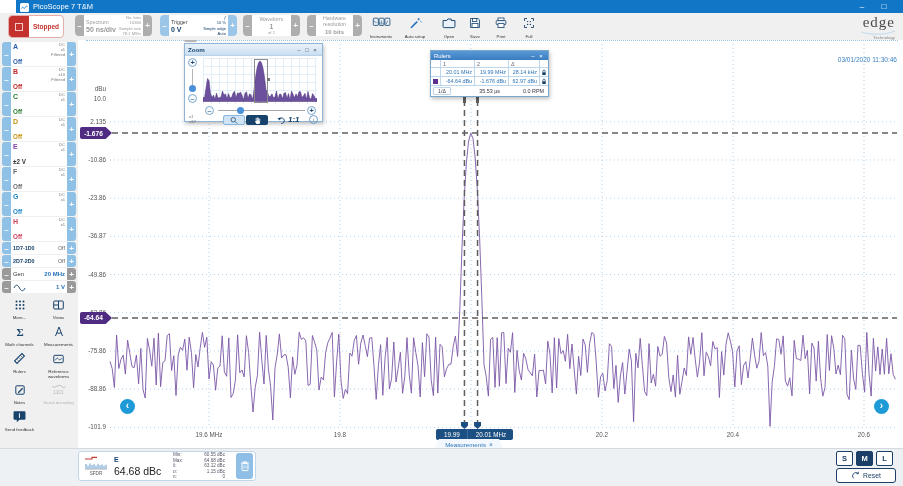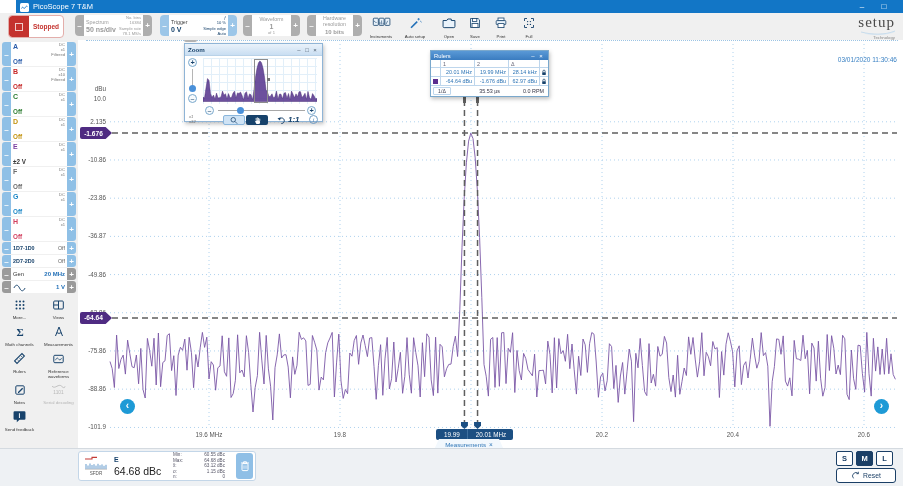"setup" span.bname { text: setup -> edge }
